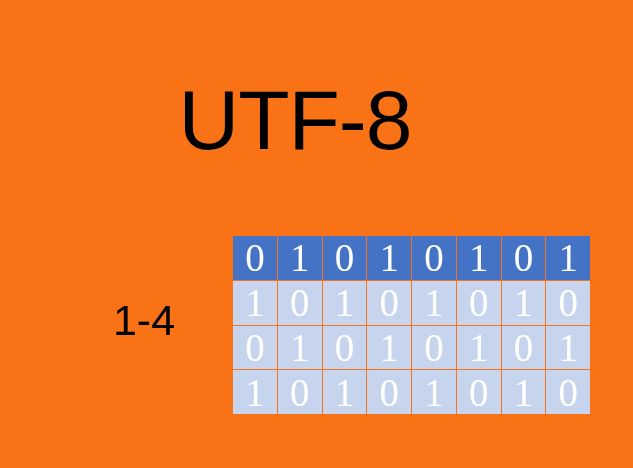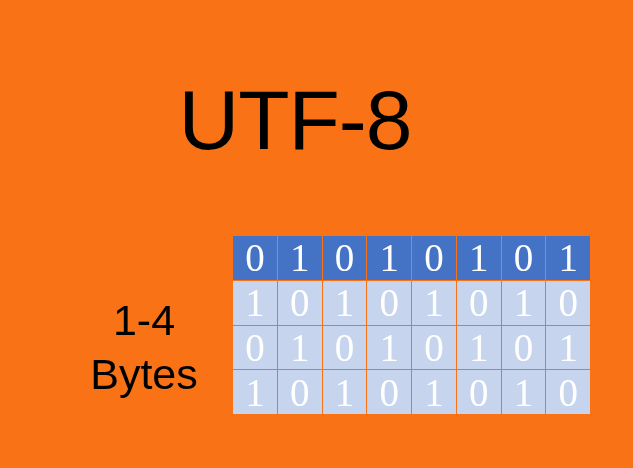"Bytes" span.cap-line { html: <span>Bytes</span> -> none }
